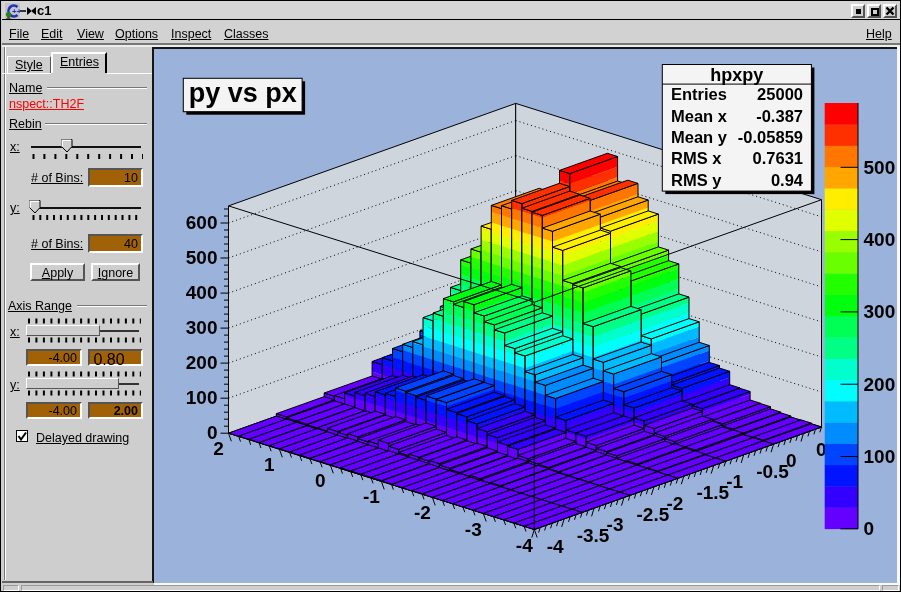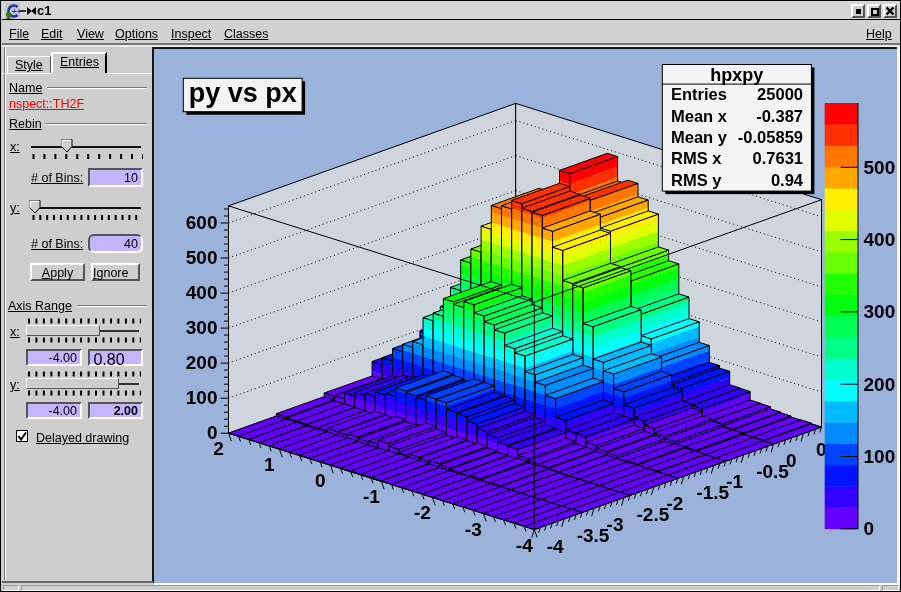"10" .sunken { background: #c4b5fd -> #a16207 }
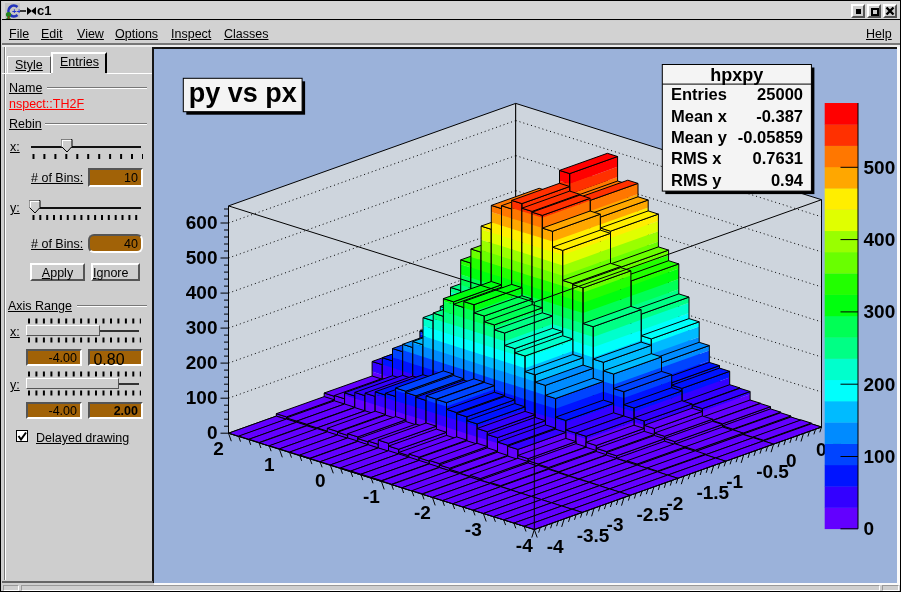"40" div.abs { border-radius: 6px -> none }
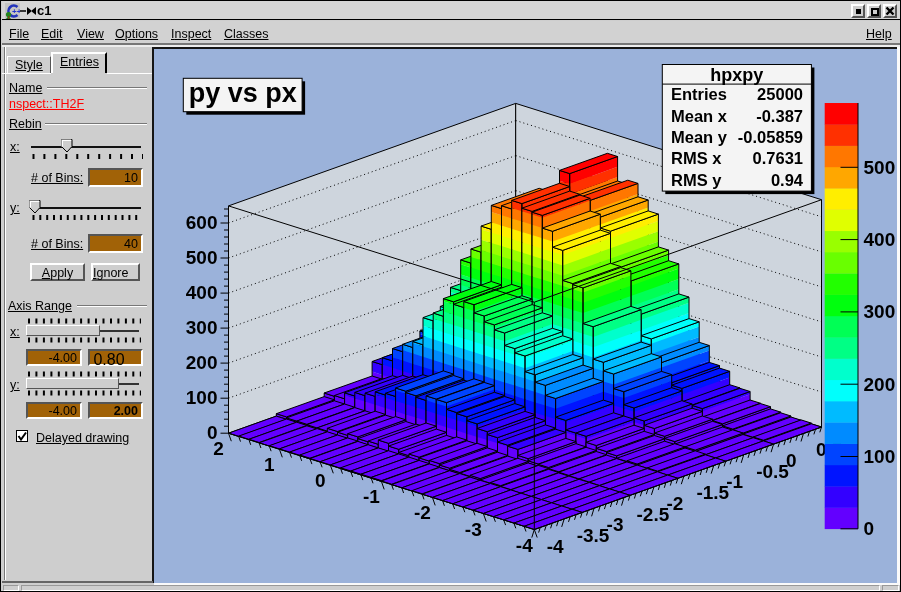"Ignore" div.abs { text-align: left -> center }
